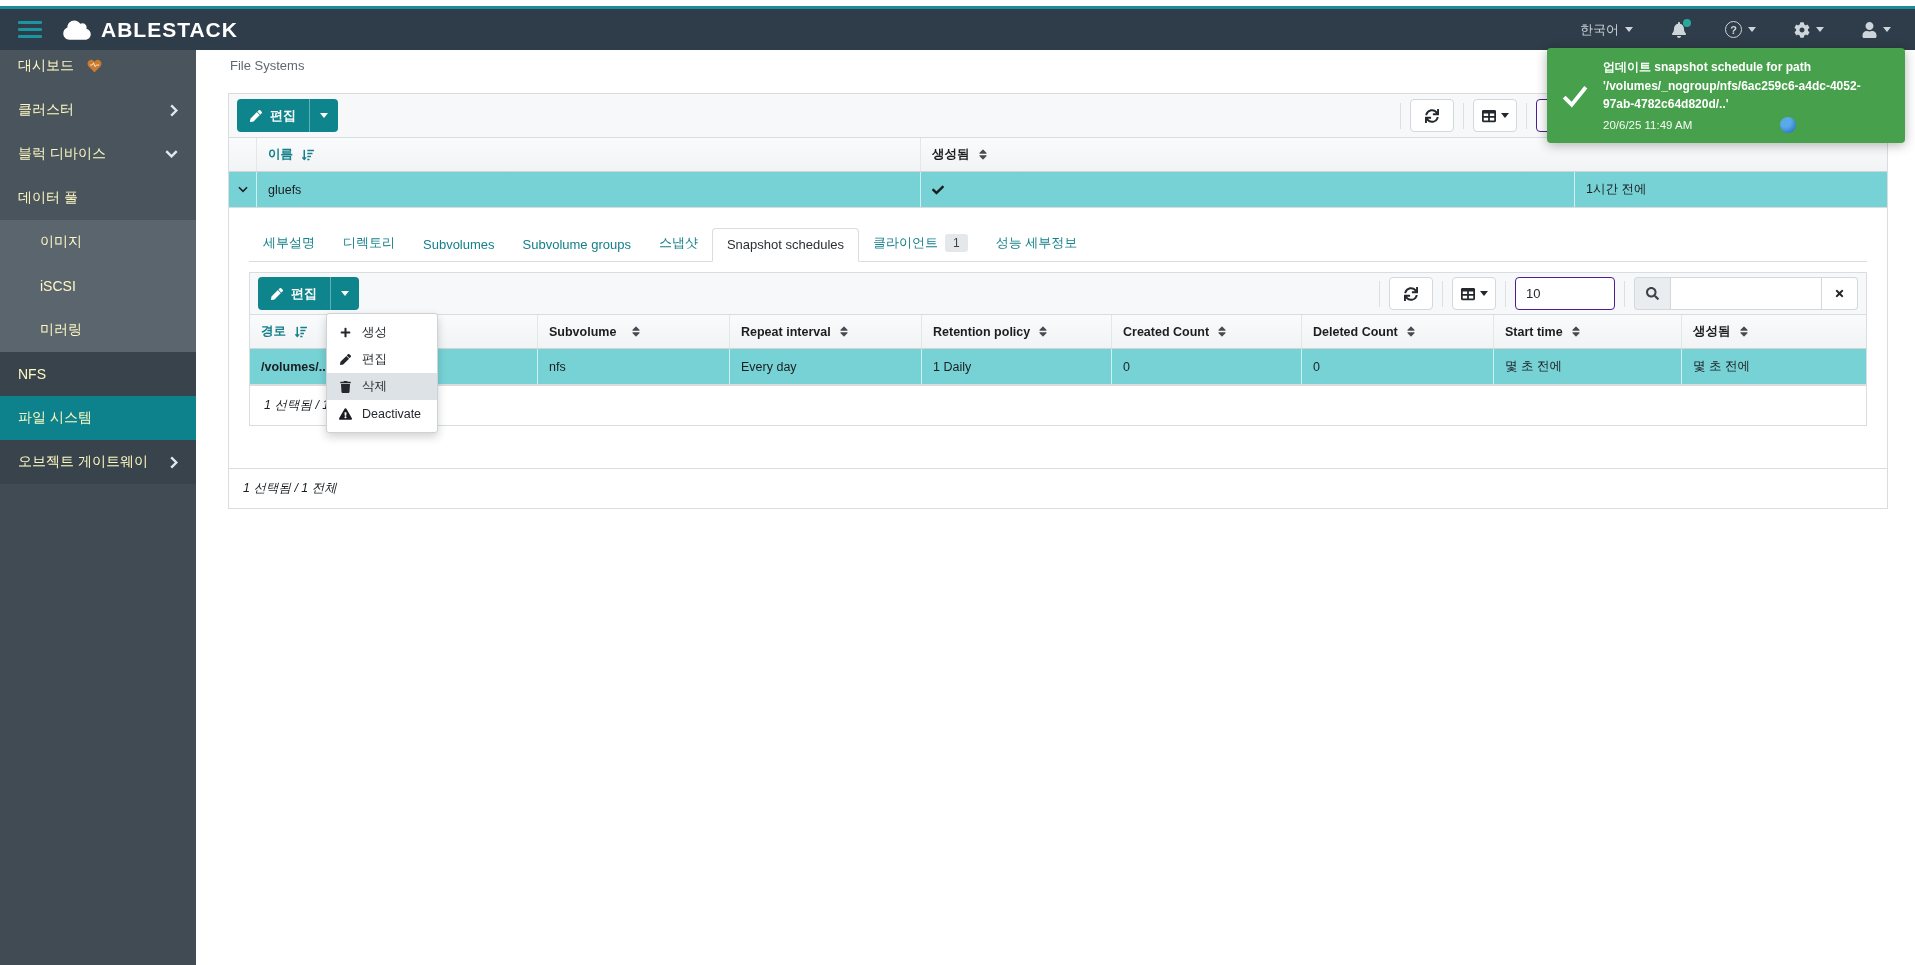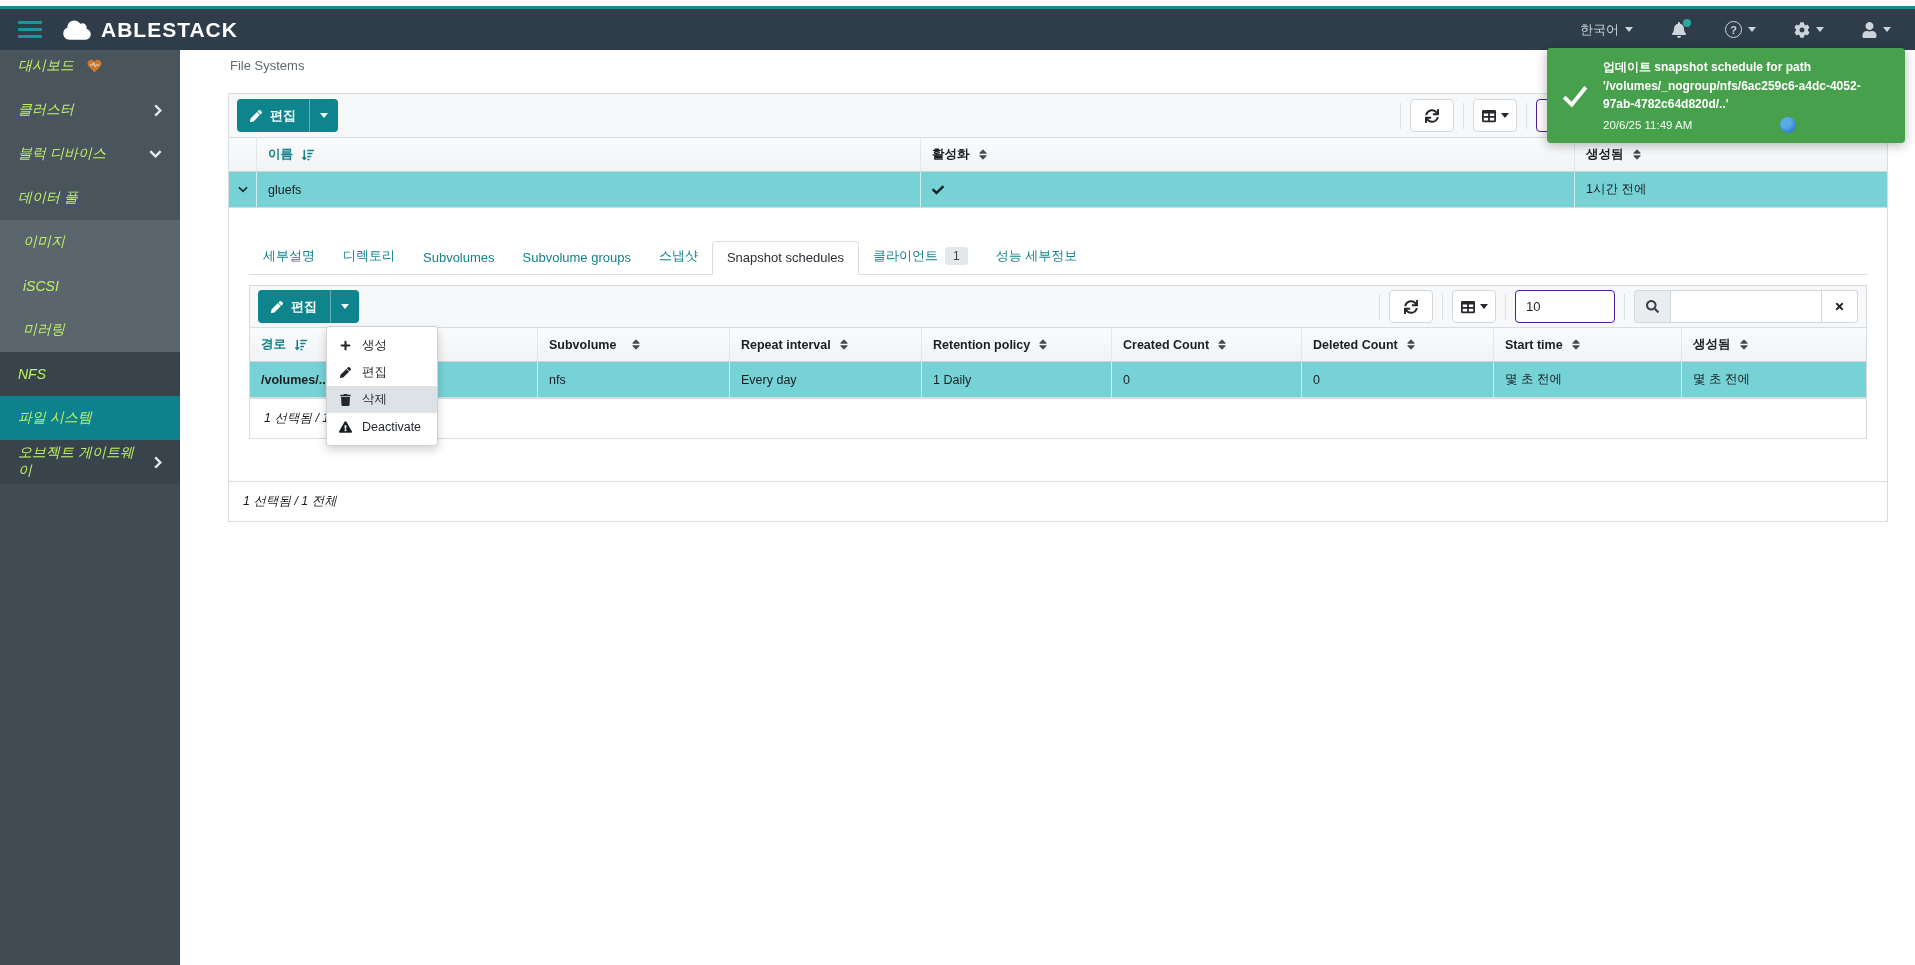"대시보드" .sidebar { color: #bef264 -> #fef9c3; font-style: italic -> none; width: 180px -> 196px }
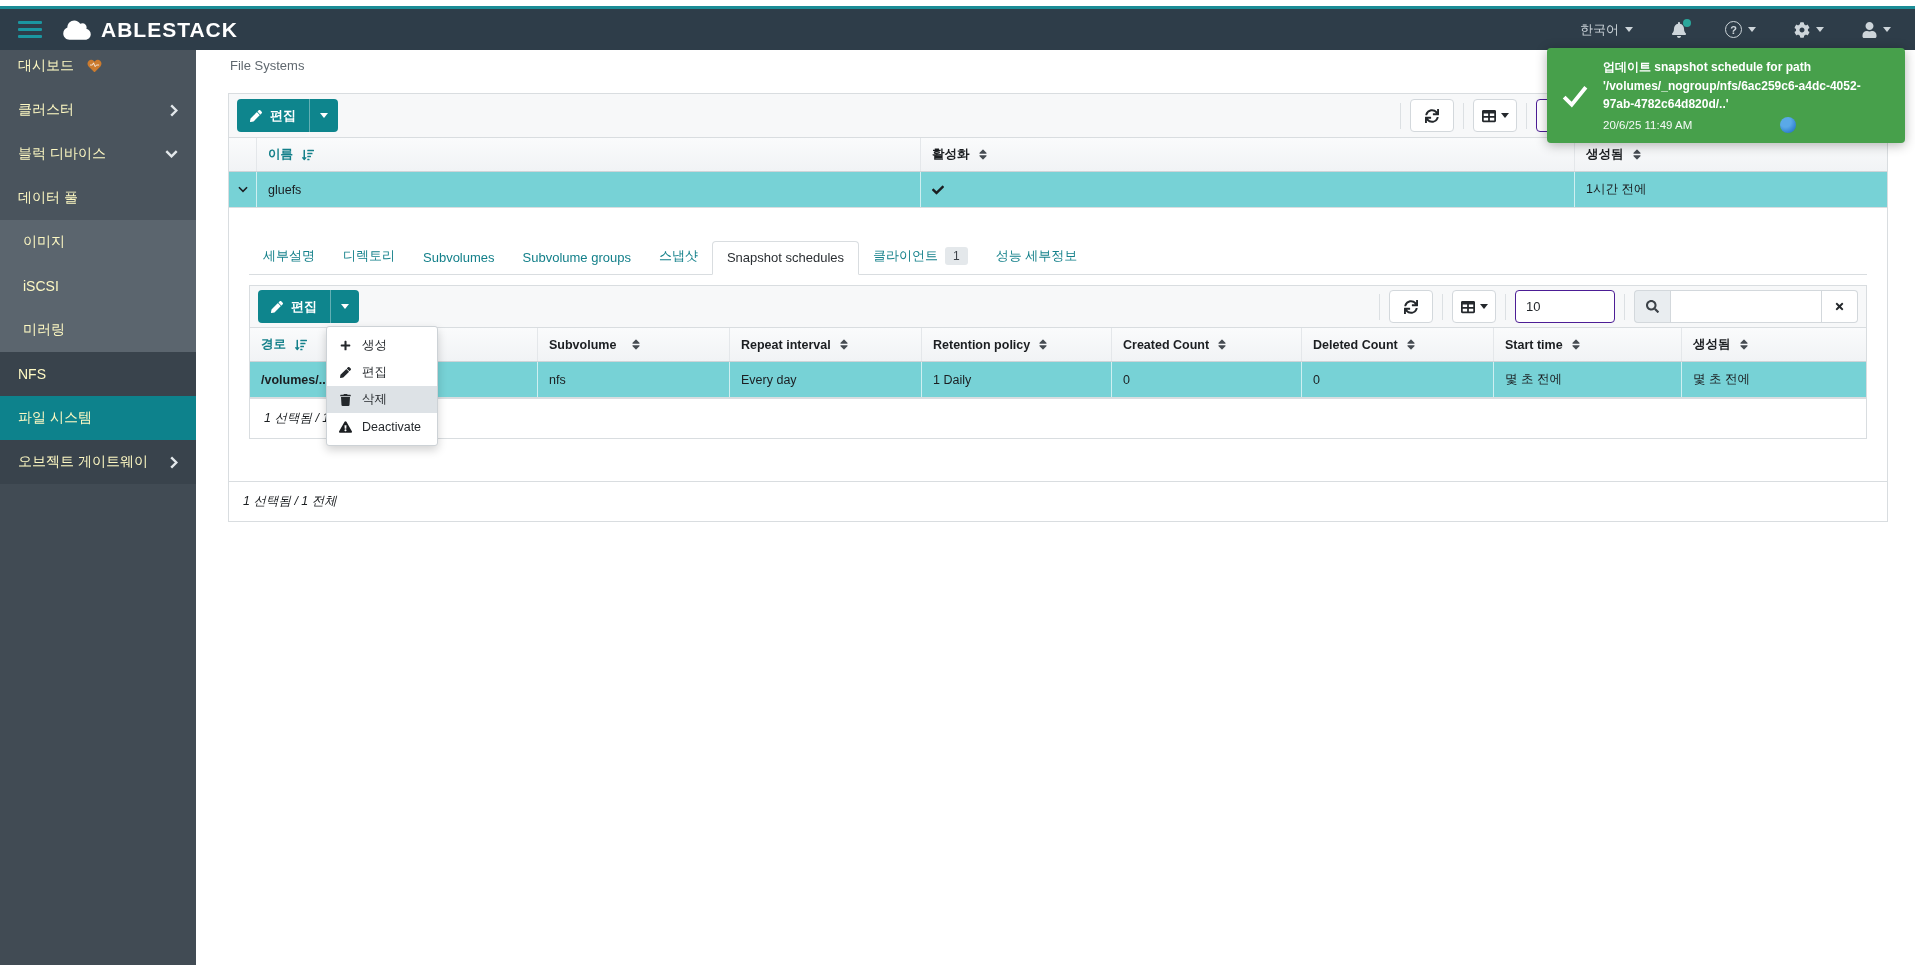"활성화" div.th { html: <div> <span>활성화</span> <span> <svg> <path></path> </svg> </span> </div> -> none }
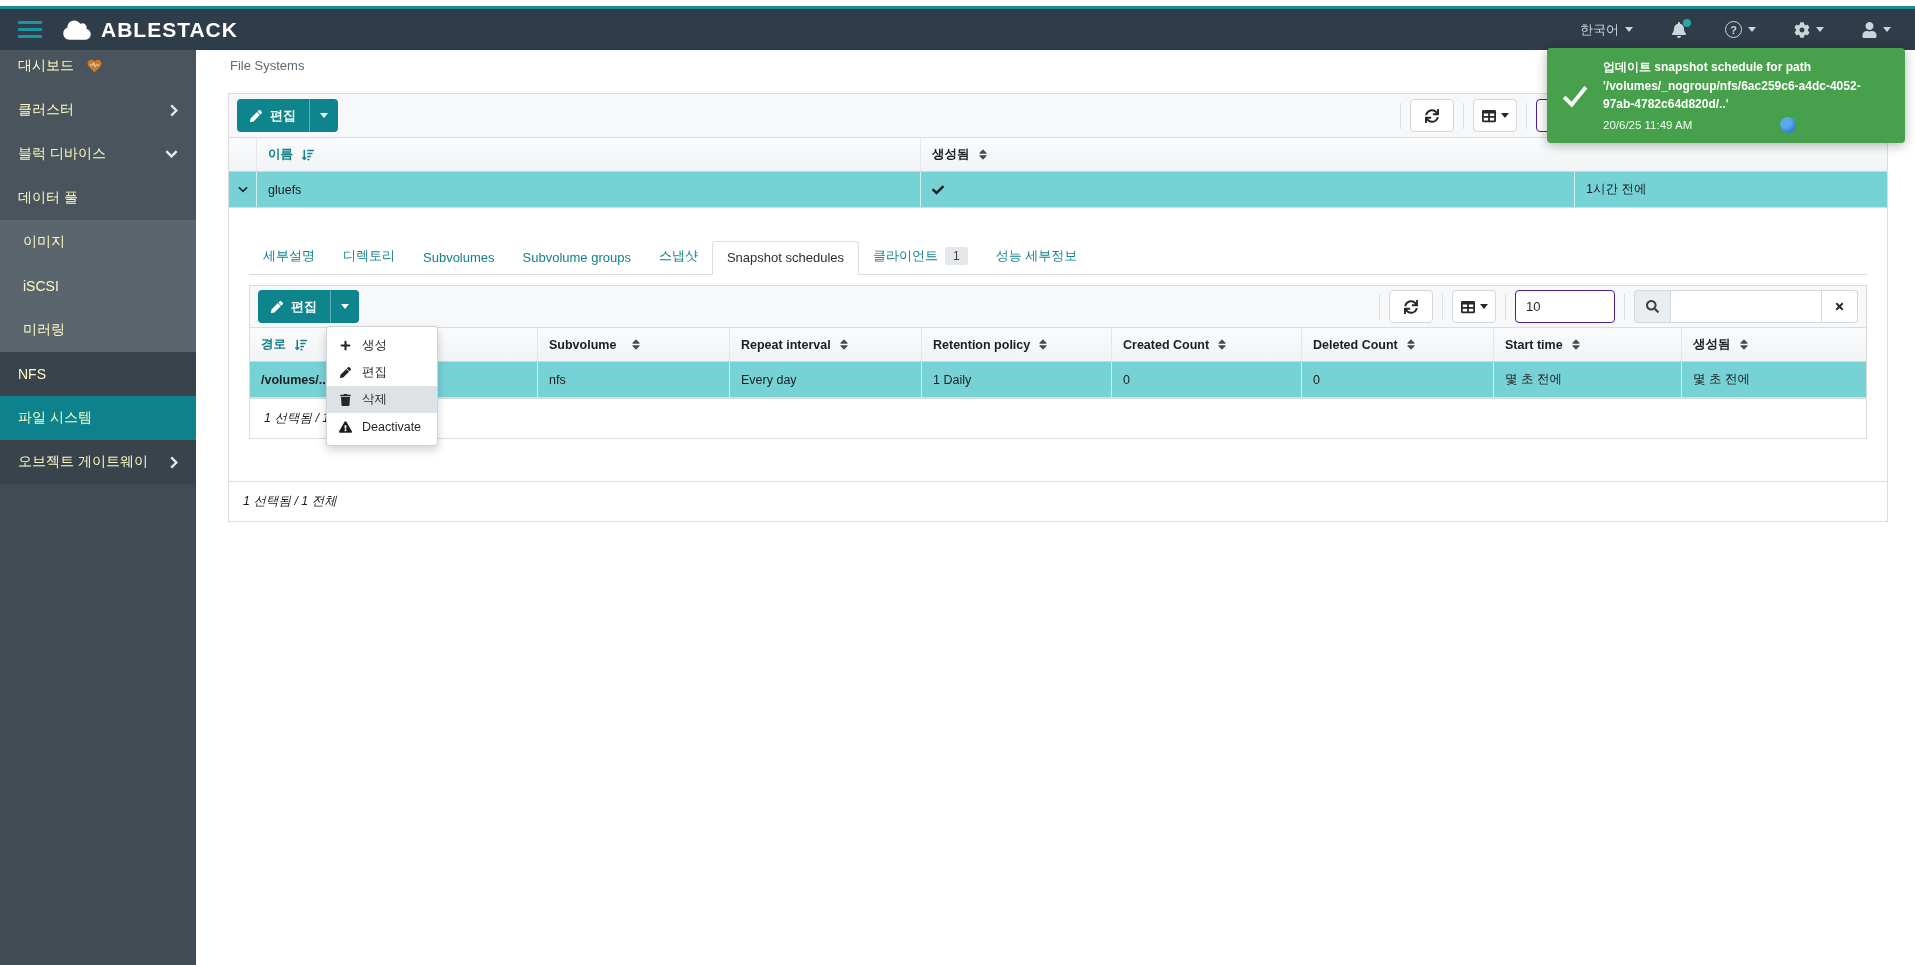"이미지" .nav-item.sub { padding-left: 23px -> 40px }
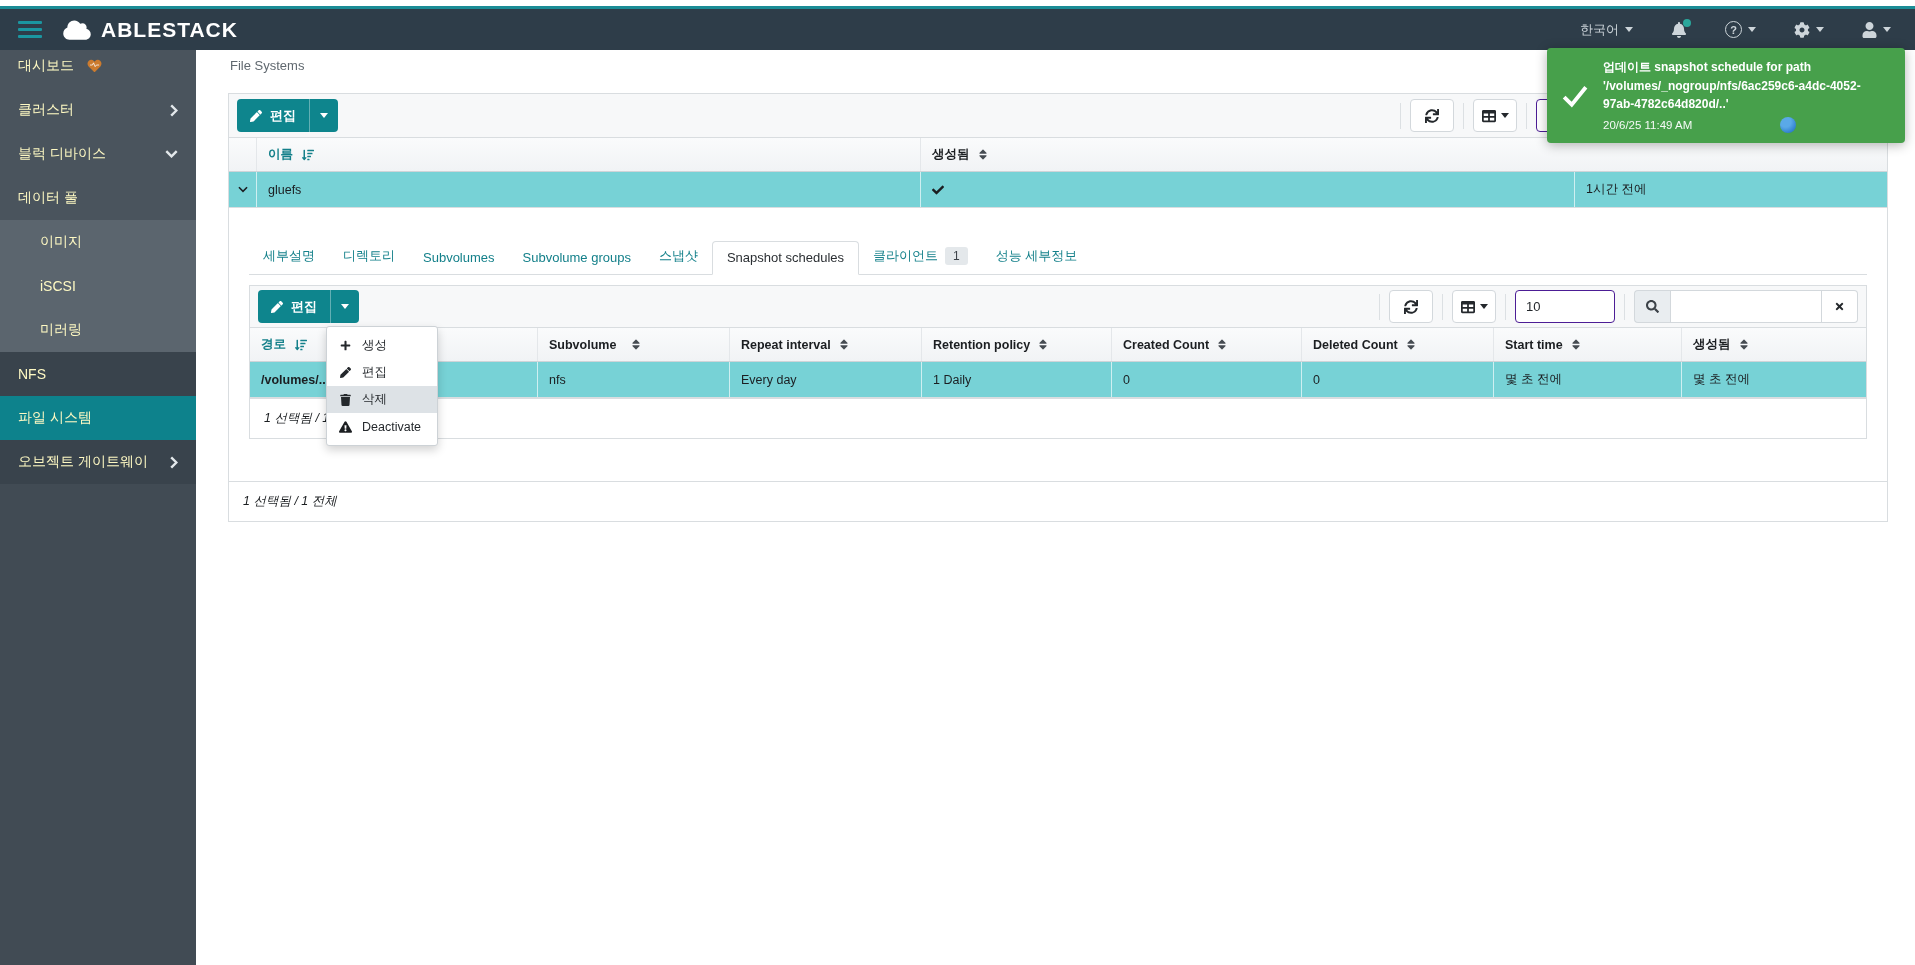"세부설명" .detail { padding: 31px 20px 42px 20px -> 18px 20px 42px 20px }
